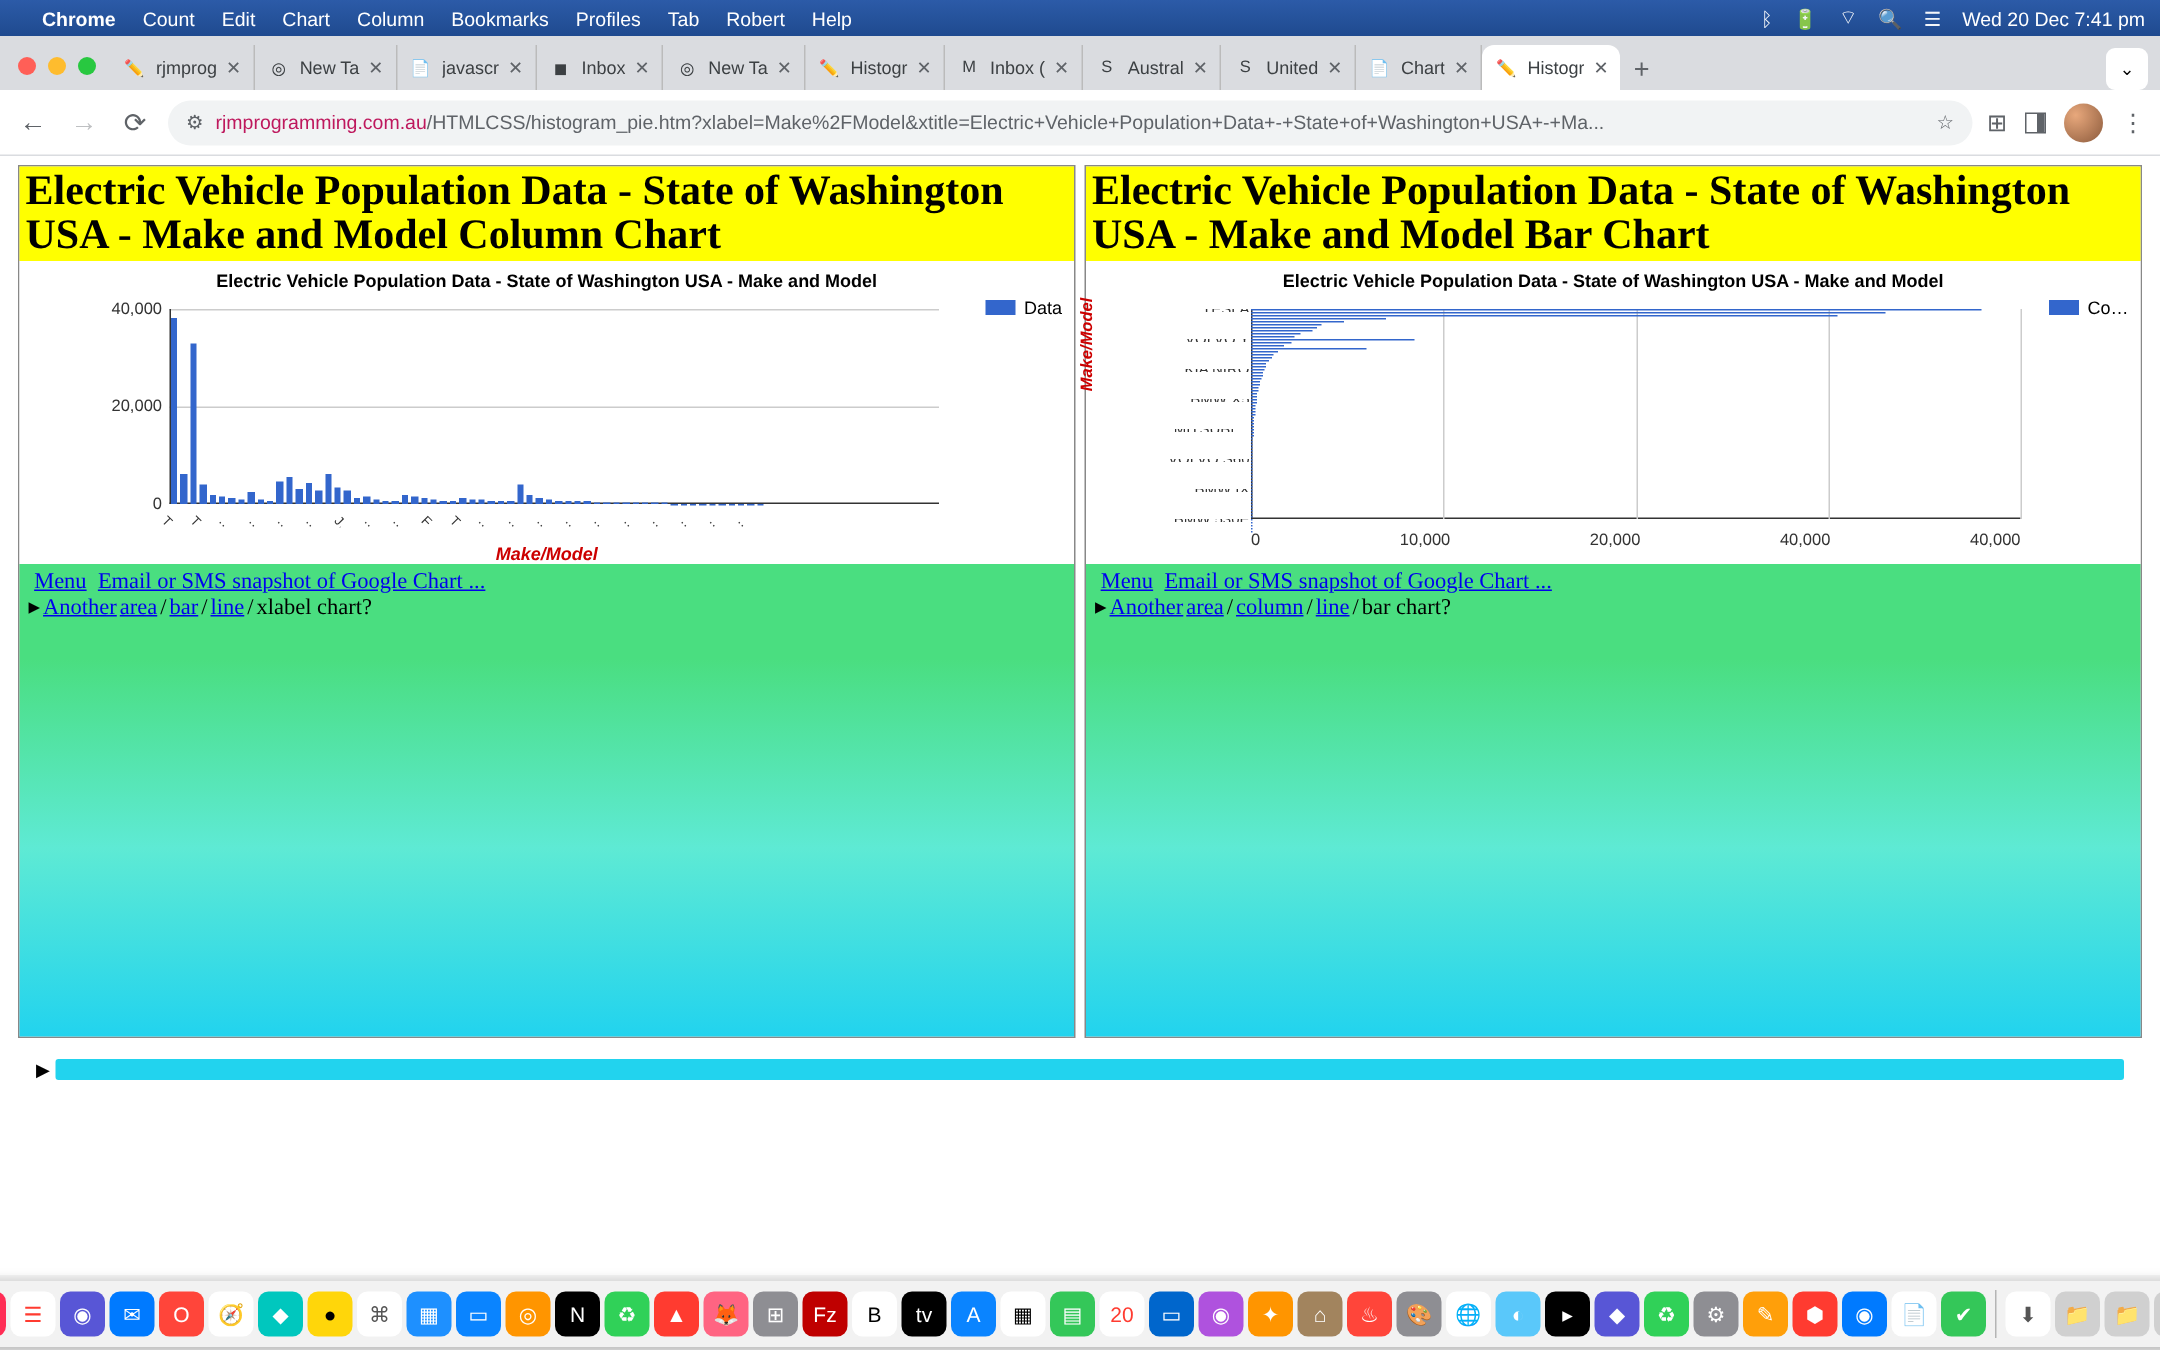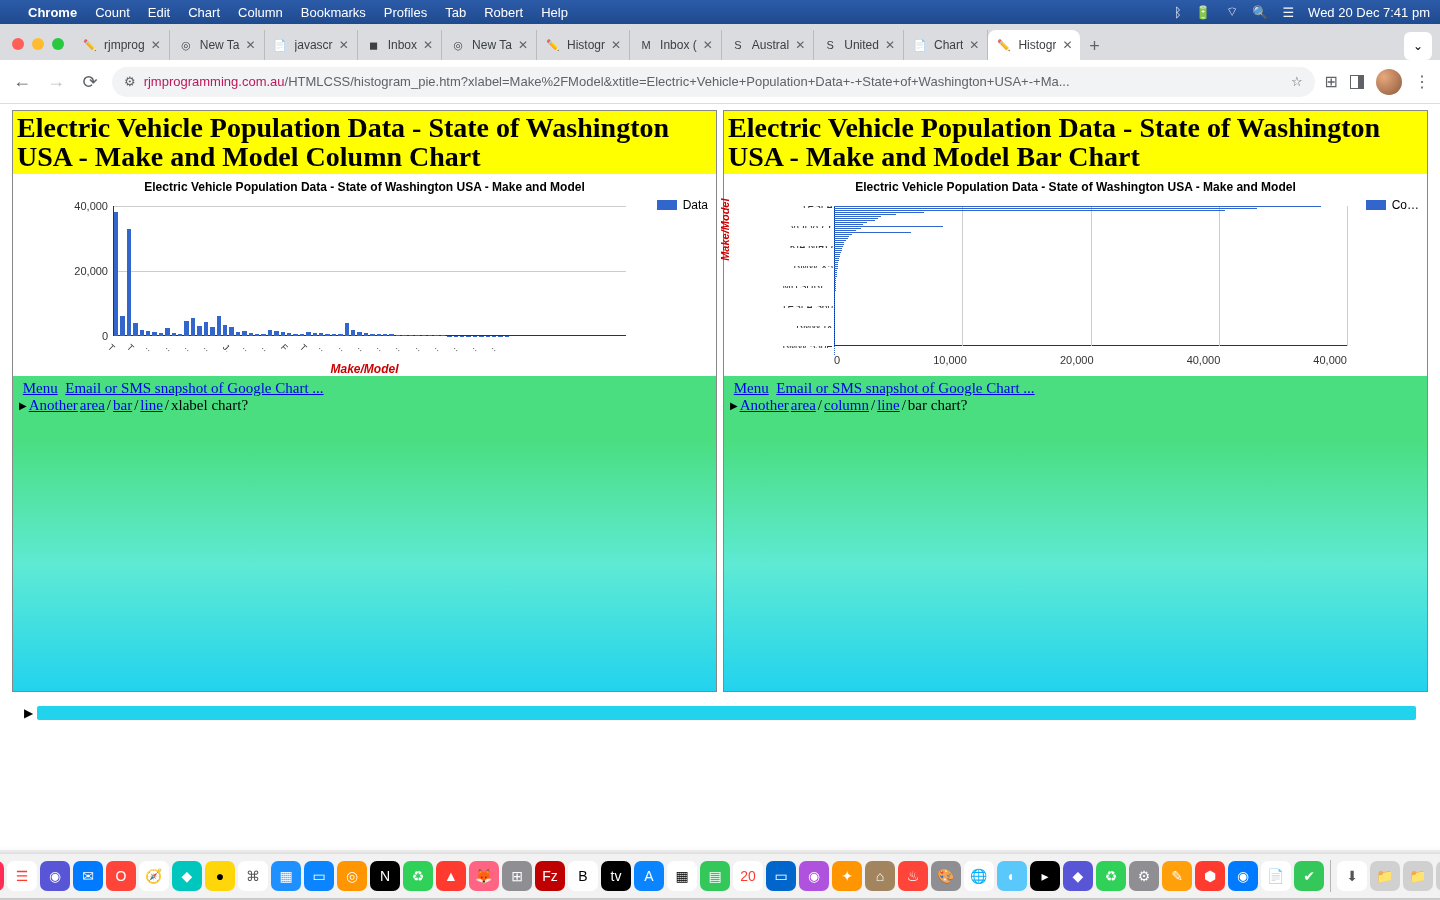"TESLA S60" div.ylrow { text: TESLA -> VOLVO }
